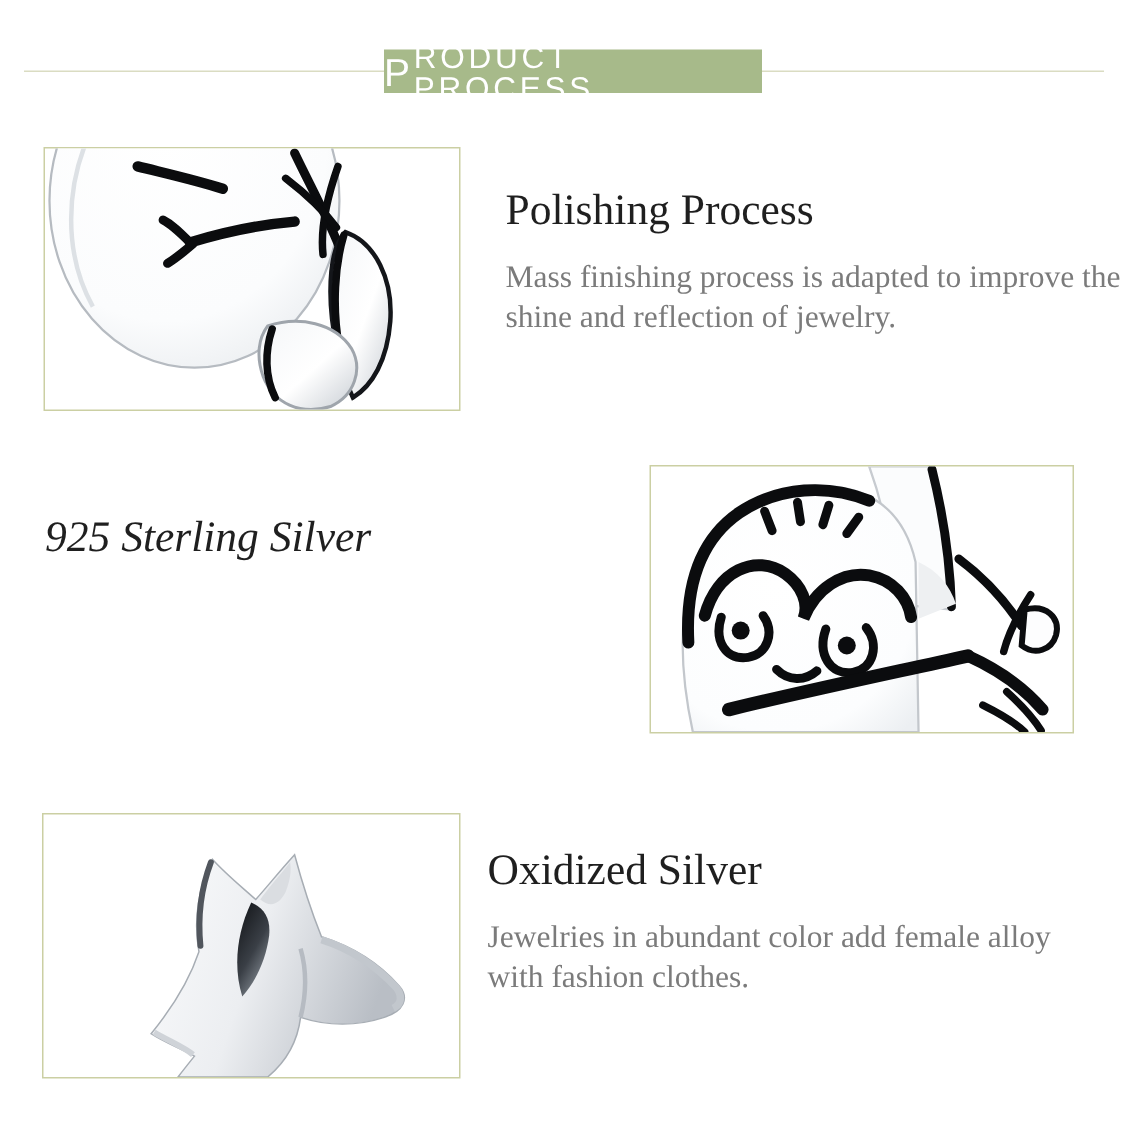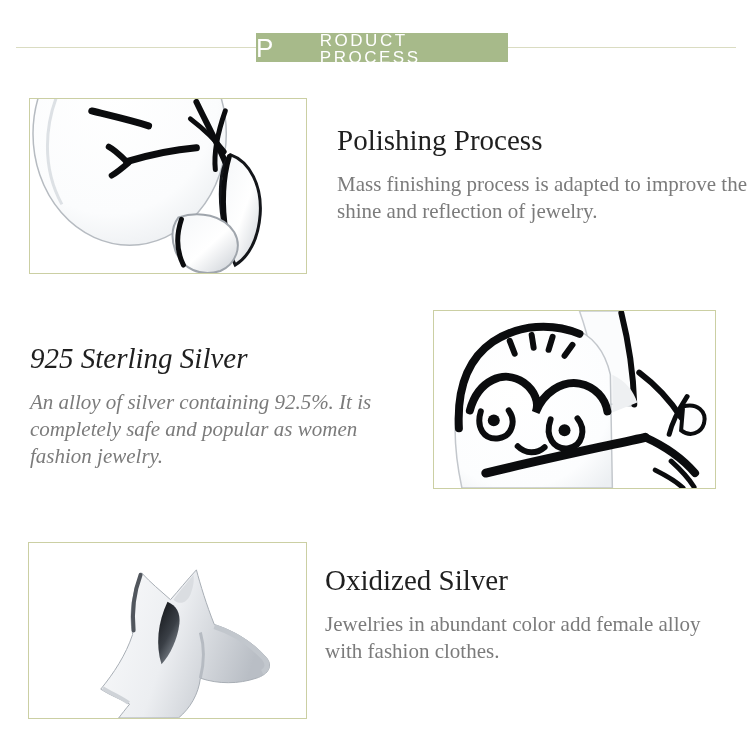"RODUCT PROCESS" .banner .rest { font-size: 17px -> 21px; margin-left: 44px -> none }
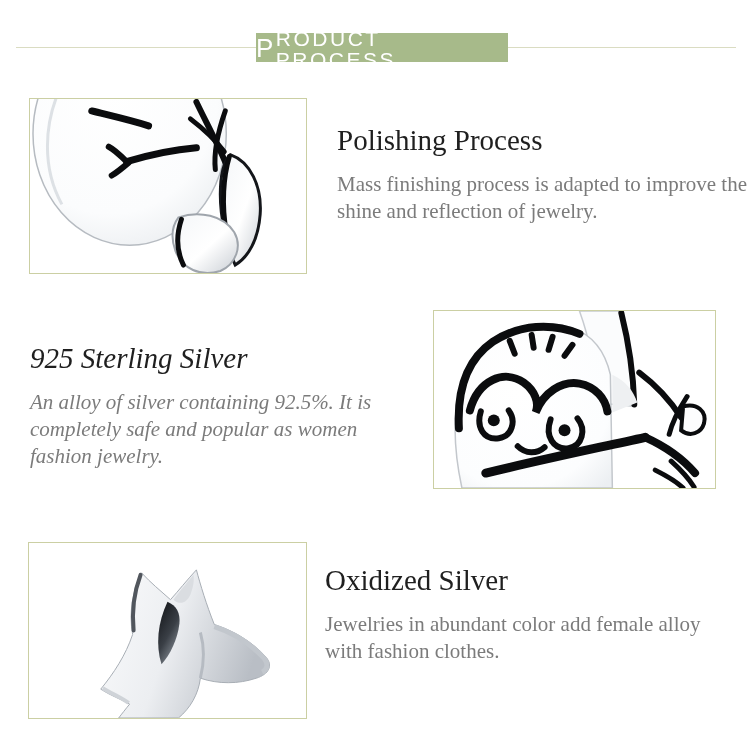"An alloy of silver containing" p { html: <p>An alloy of silver containing 92.5%. It is completely safe and popular as women fashion jewelry.</p> -> none }
